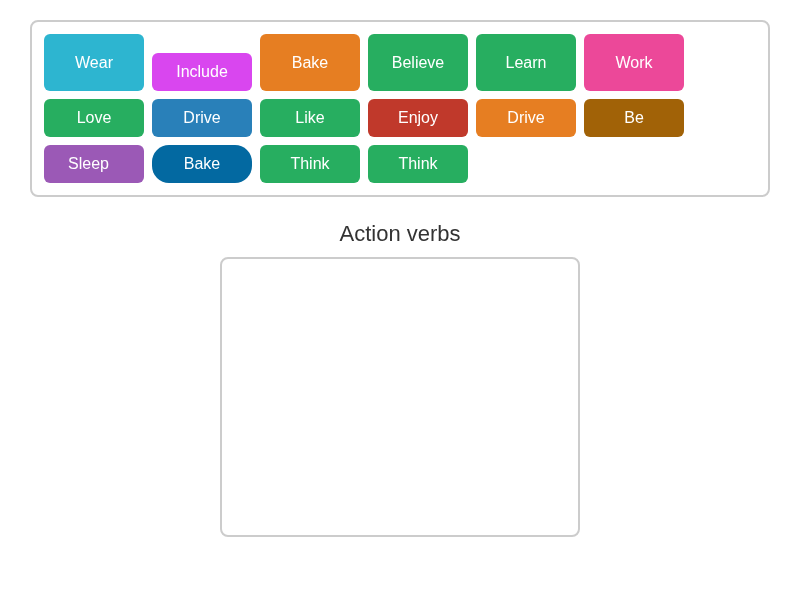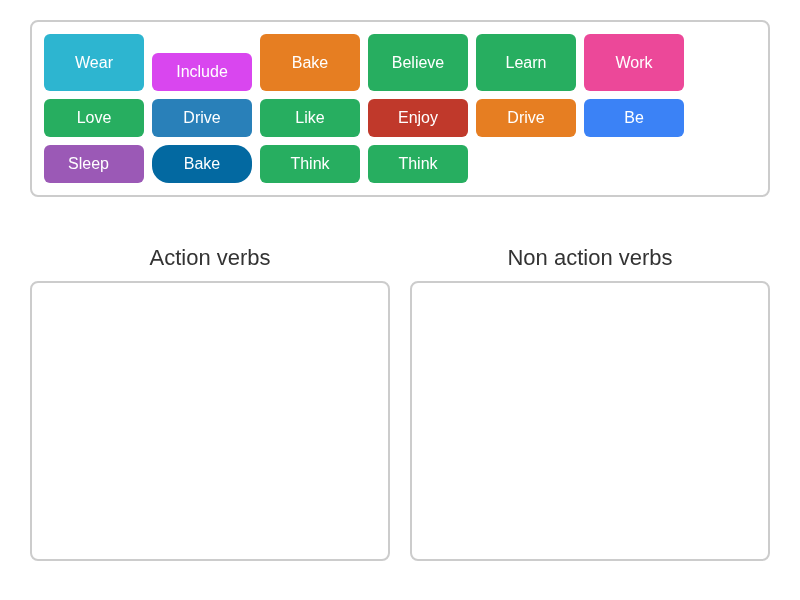"Be" .chip-be { background-color: #3b82f6 -> #a16207 }
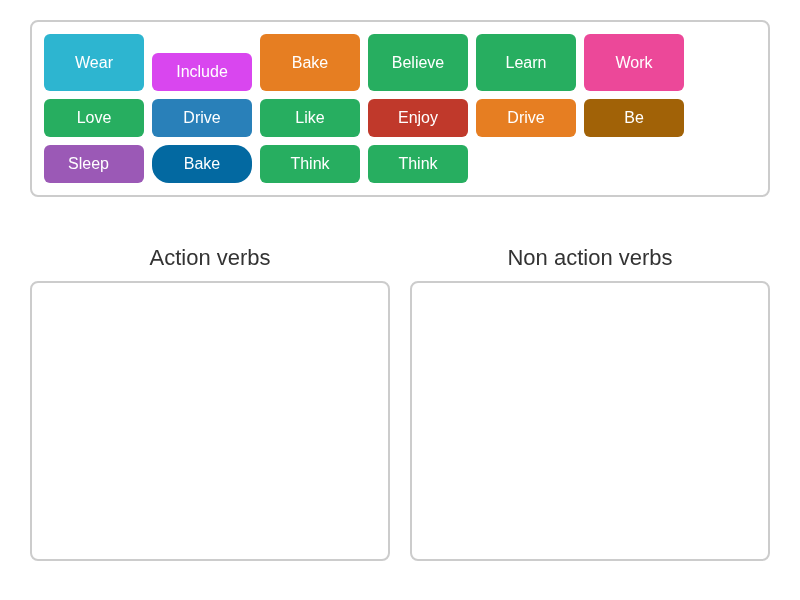"Action verbs" .category { margin-top: 24px -> none }
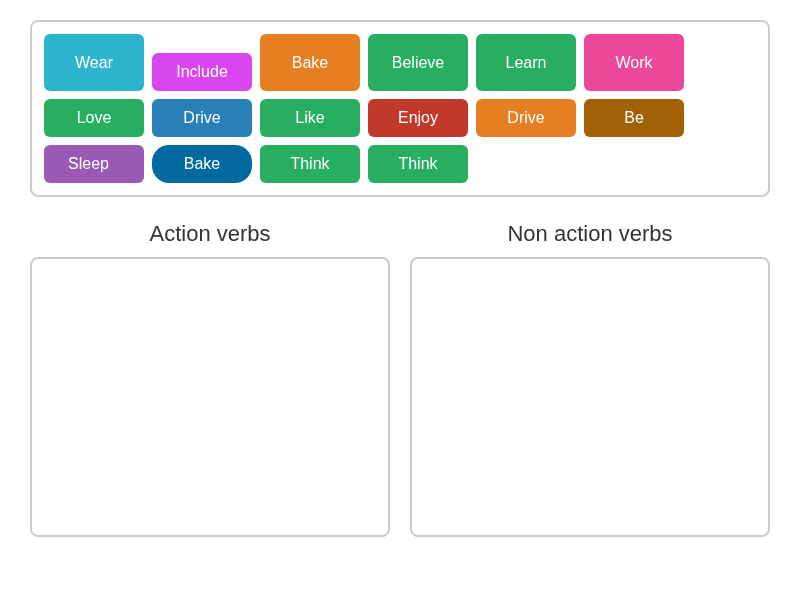"Non action verbs" div.category { html: <div> <div>Non action verbs</div> <div></div> </div> -> none }
